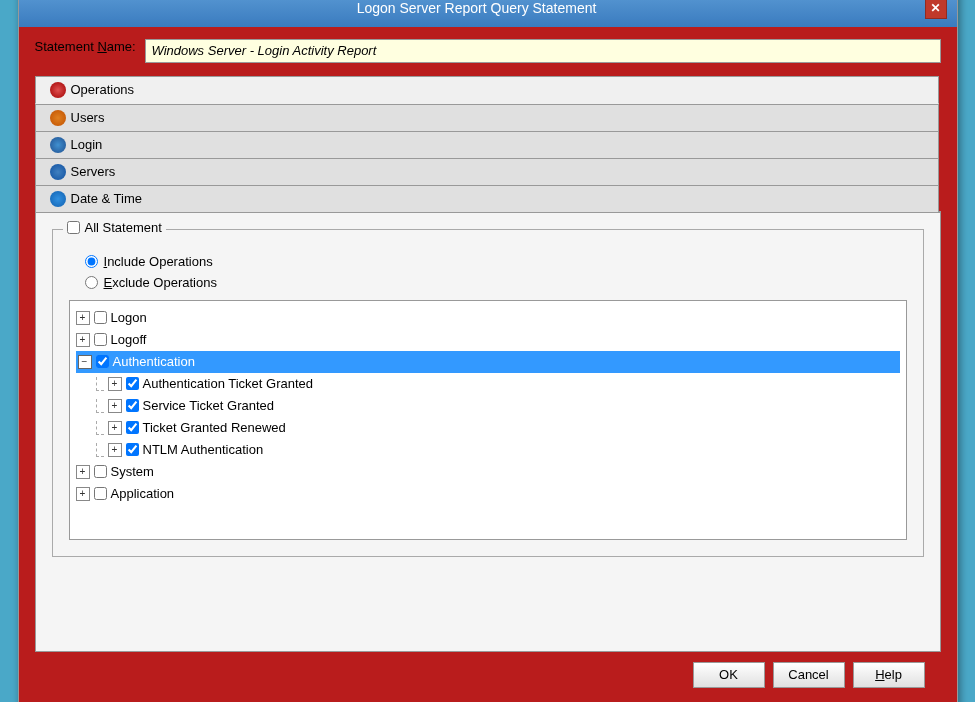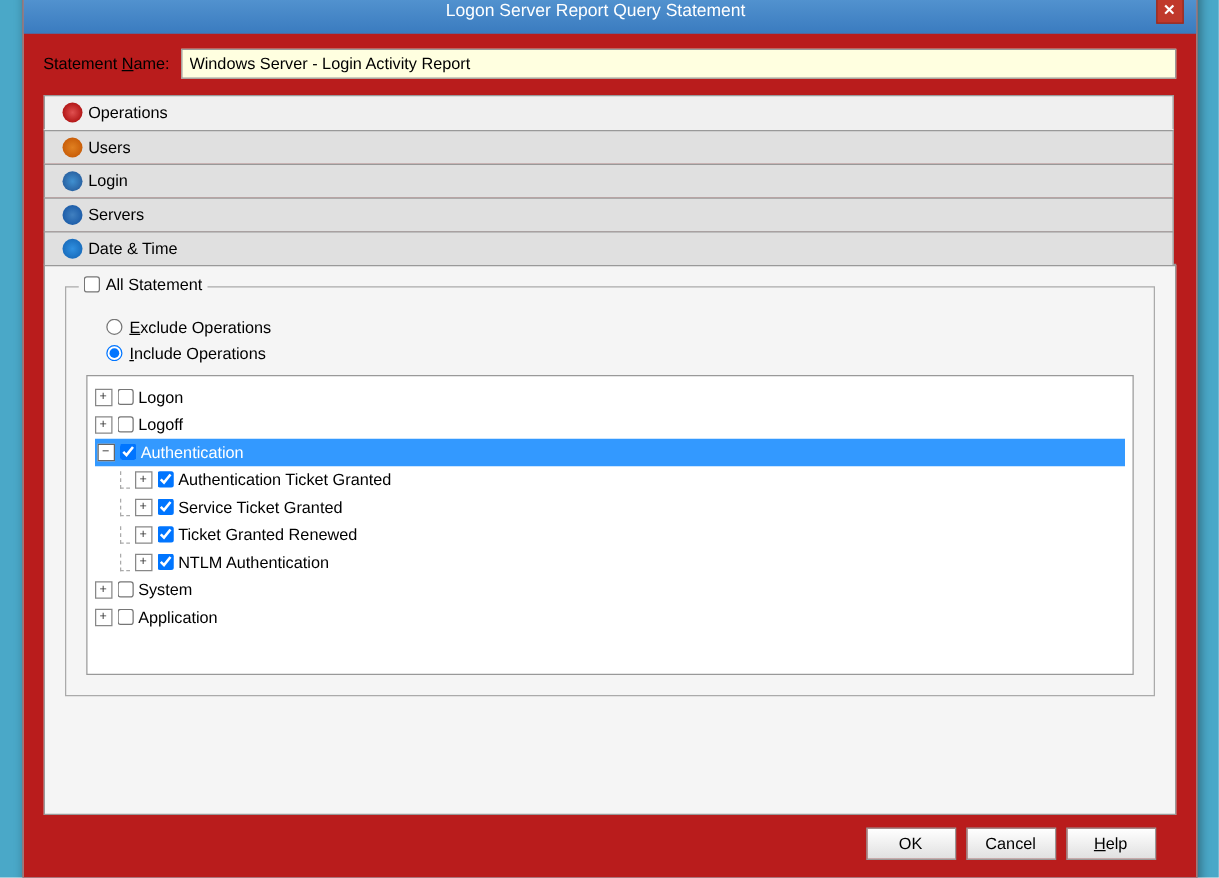"Statement Name:" .statement-row { align-items: center -> flex-start }
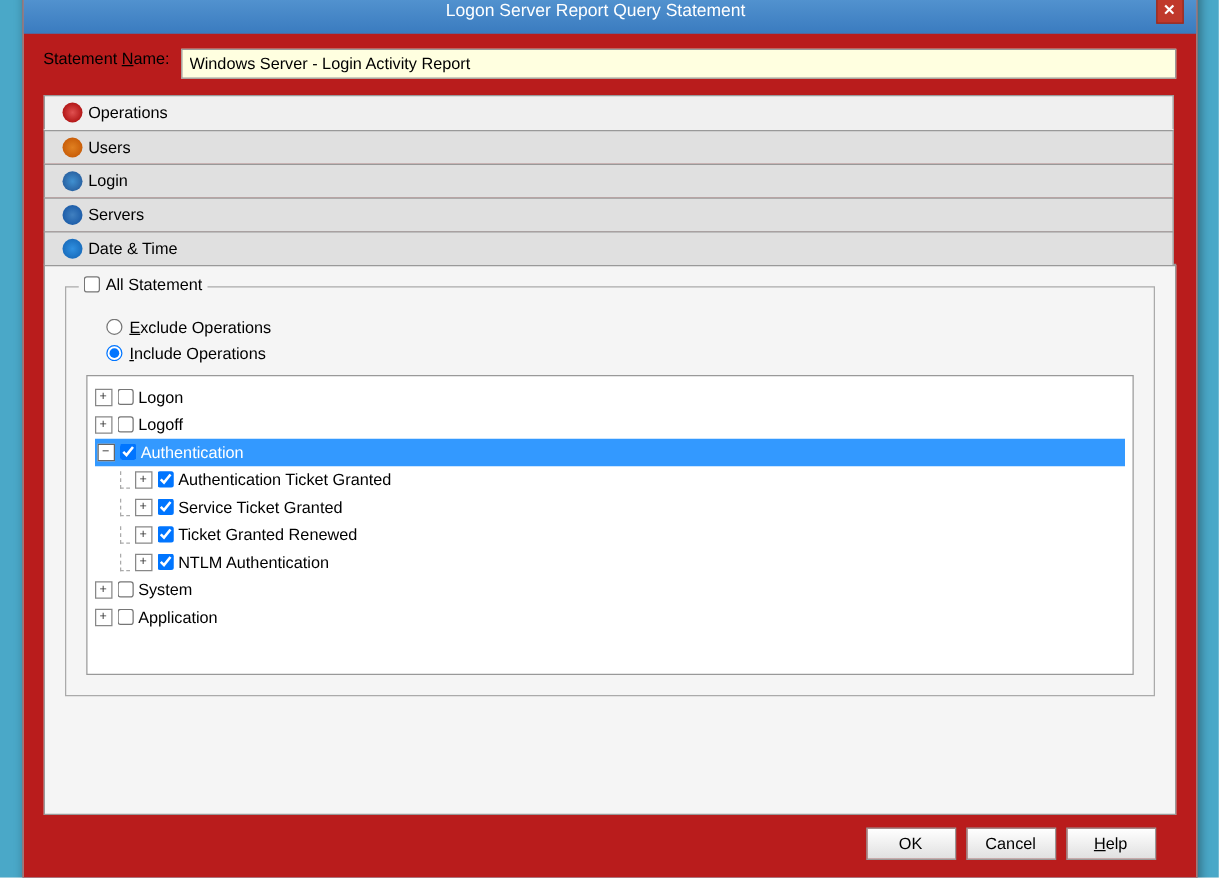"Windows Server - Login Activity" .statement-input { font-style: none -> italic }
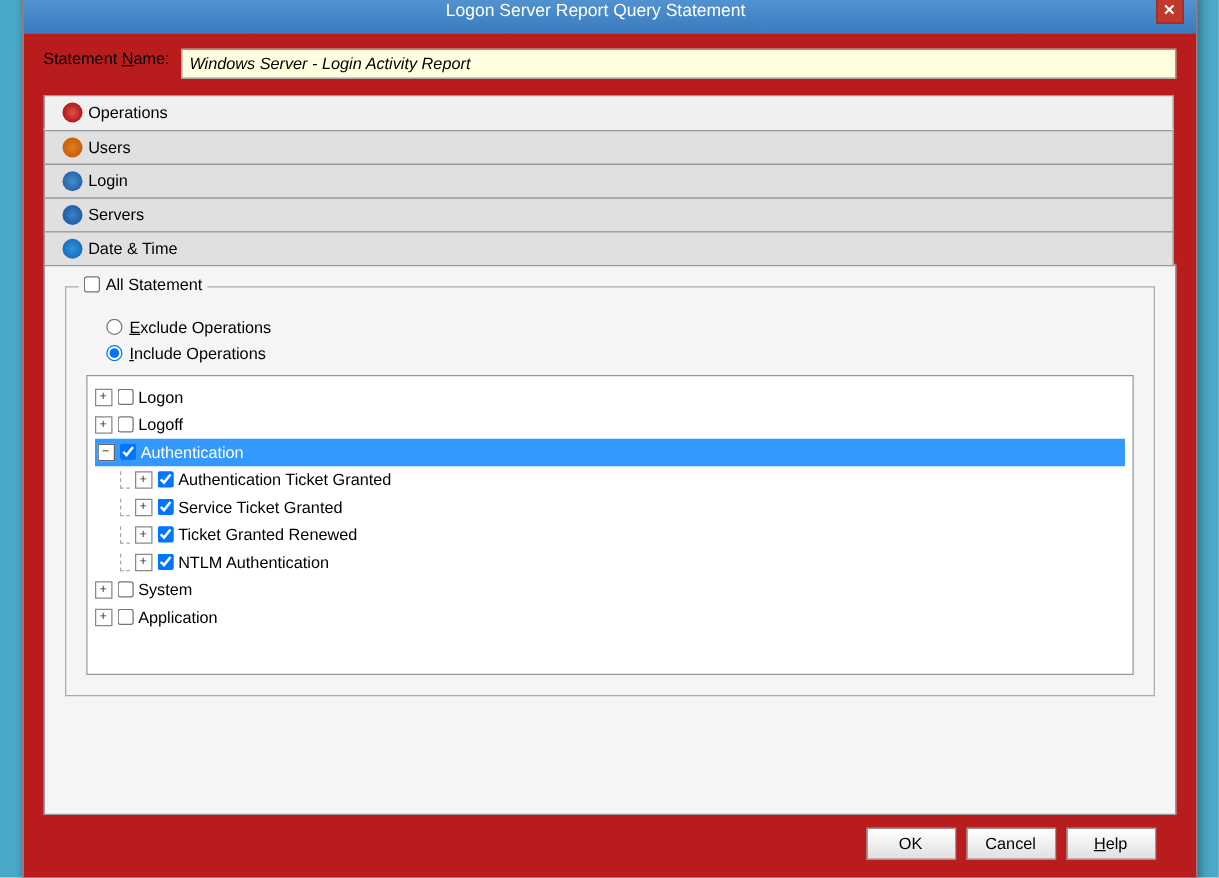"Exclude Operations" div.radio-item { order: before "Include Operations" -> after "Include Operations" }
